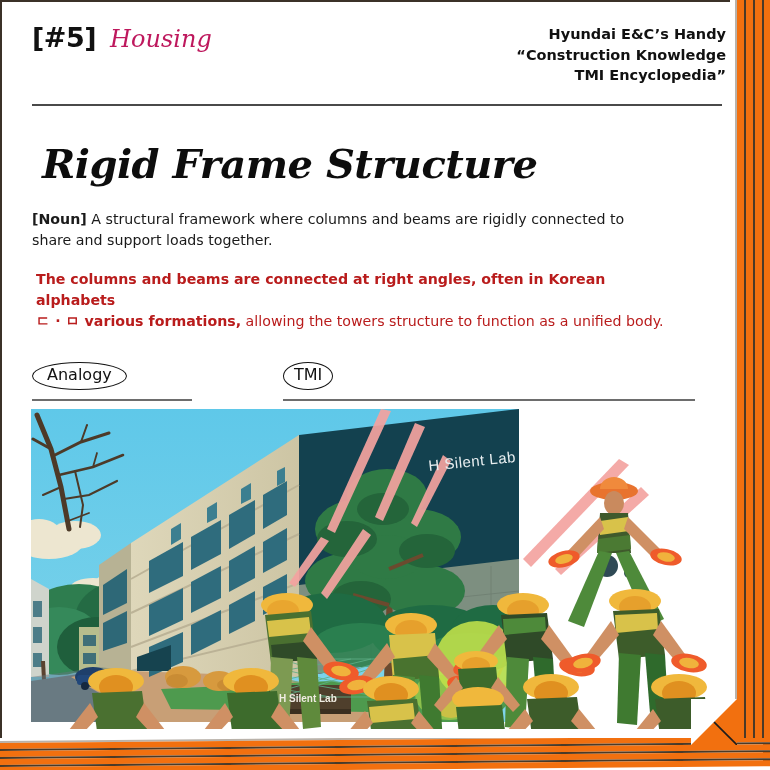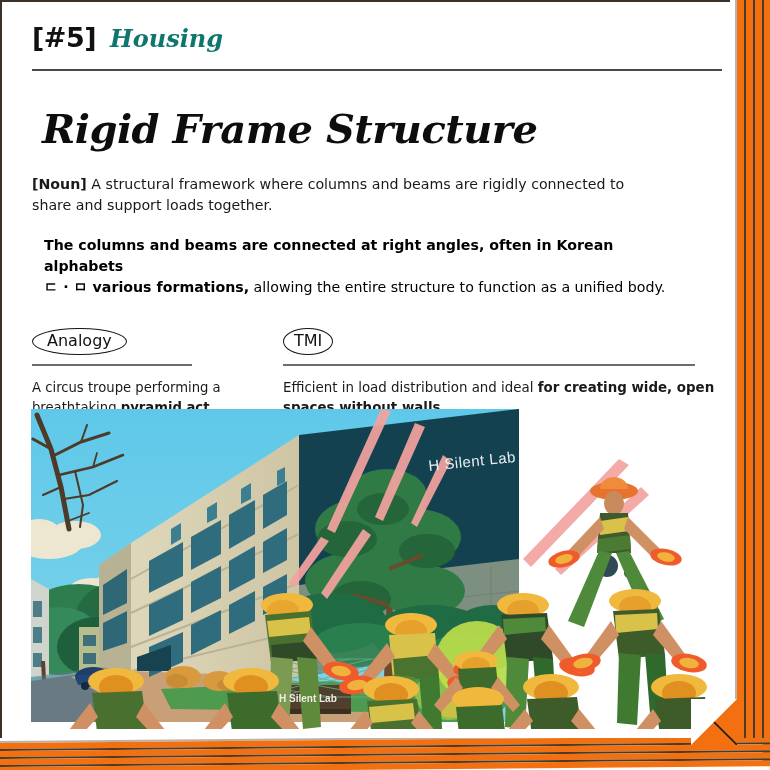"Housing" .kicker-cat { color: #0f766e -> #be185d; font-weight: 700 -> 400 }
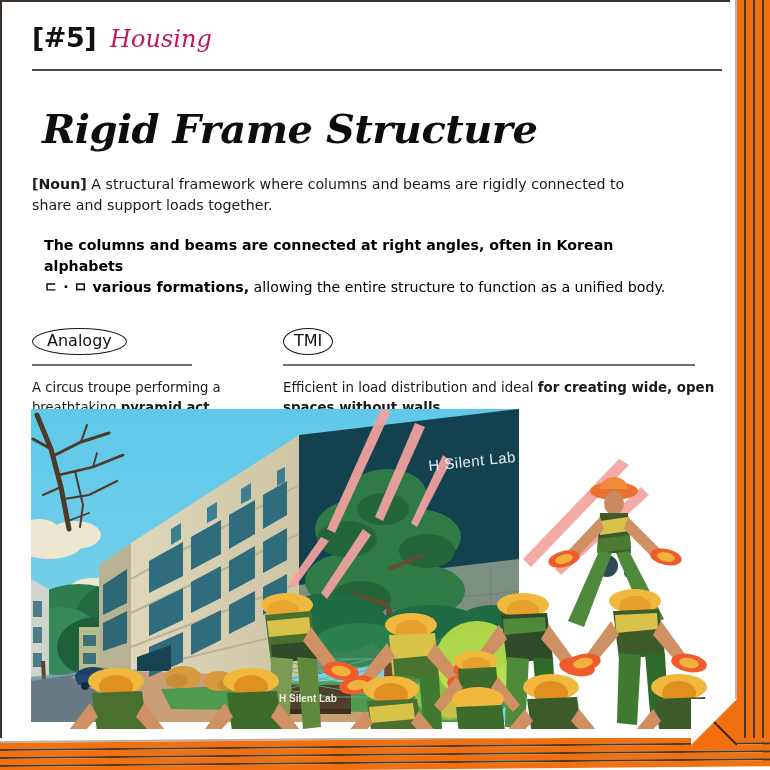"Hyundai E&C’s Handy" div.brand { html: none -> <div><span>Hyundai E&amp;C’s Handy</span><br><span>“Construction Knowledge</span><br><span>TMI Encyclopedia”</span></div> }
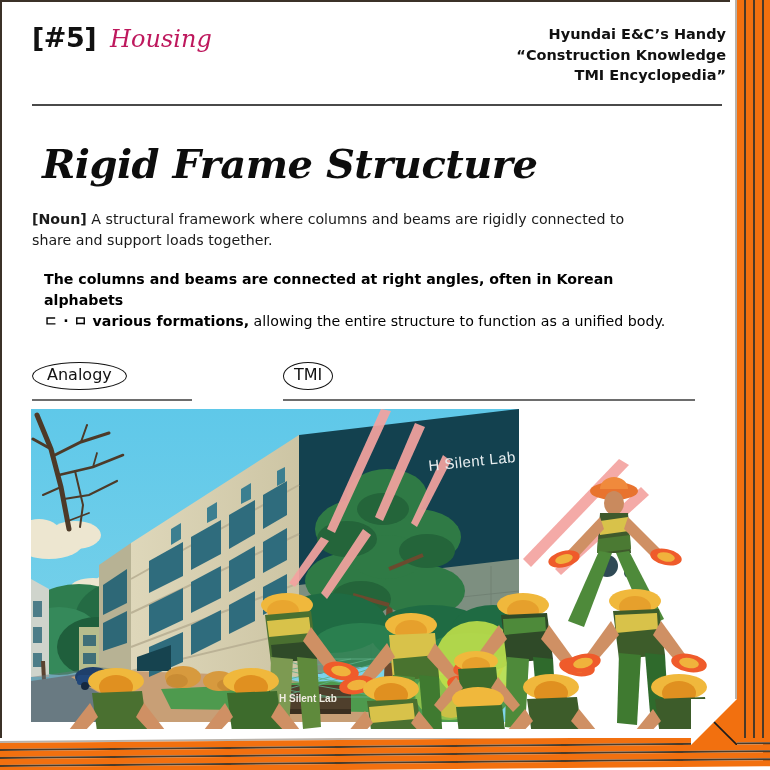"The columns and beams are" .emphasis { color: #000000 -> #b91c1c; margin: 18px 0 0 12px -> 18px 0 0 4px }
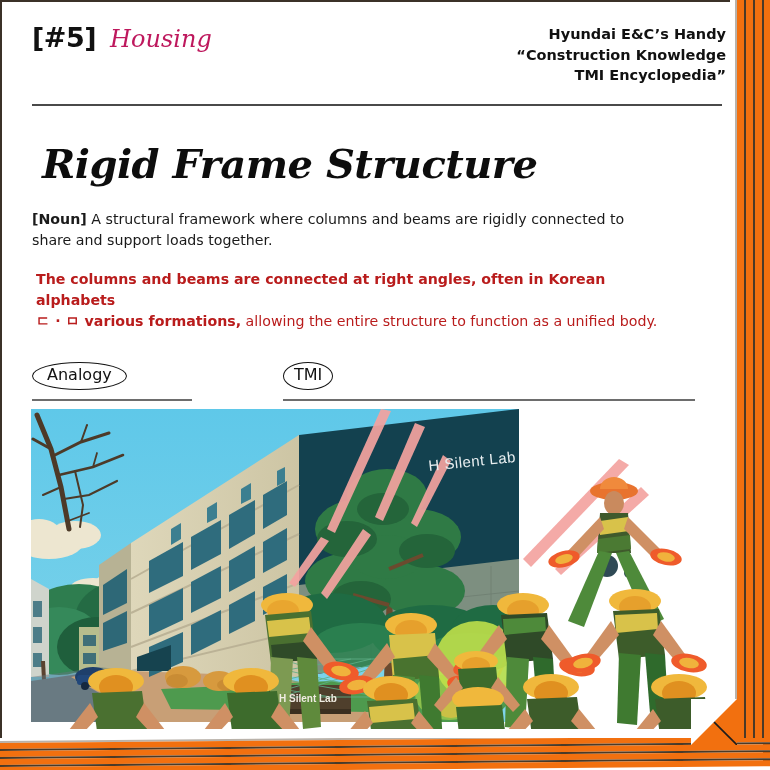"allowing the entire structure to" span { text: entire -> towers }
